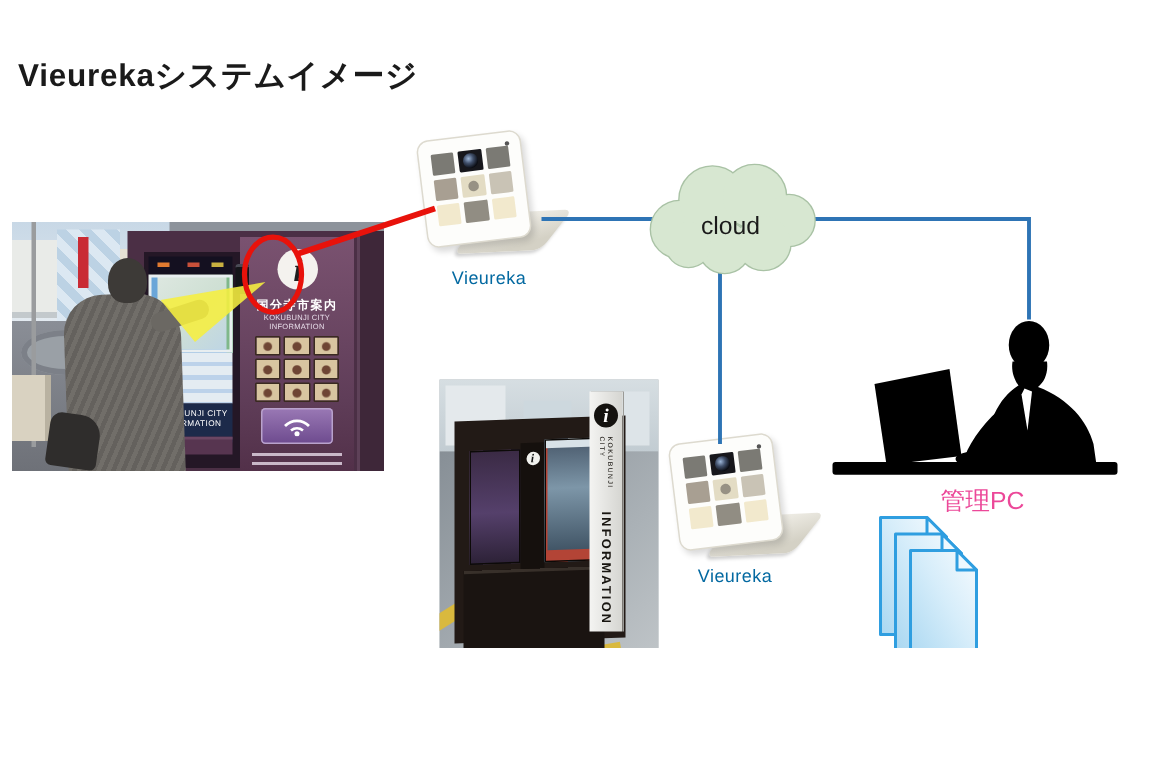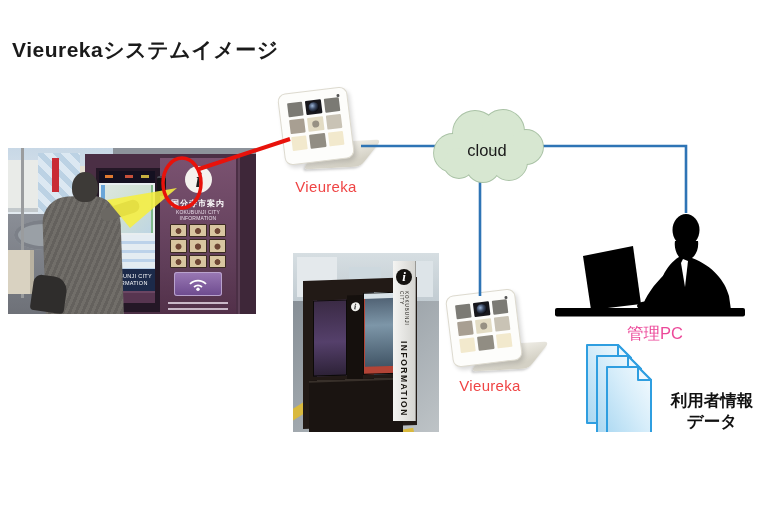"Vieureka" .vlabel { color: #ef4444 -> #0369a1; font-size: 15px -> 12px }
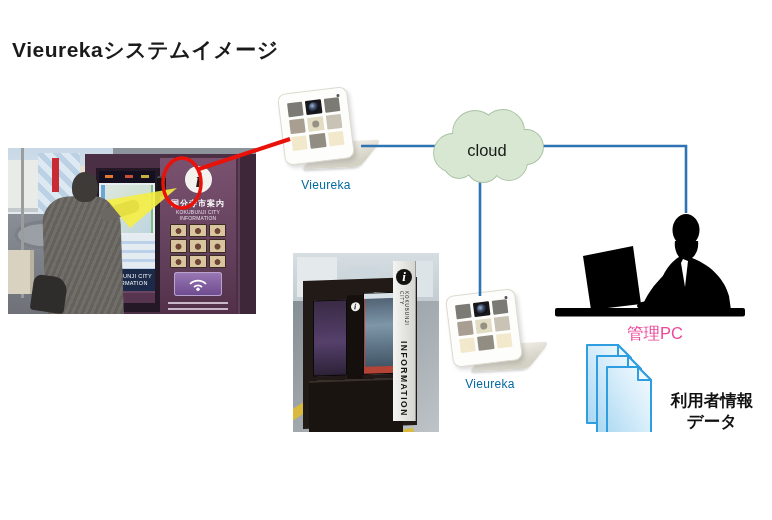"利用者情報" div.abs { html: <div> <div>利用者情報</div> <div>データ</div> </div> -> none }
